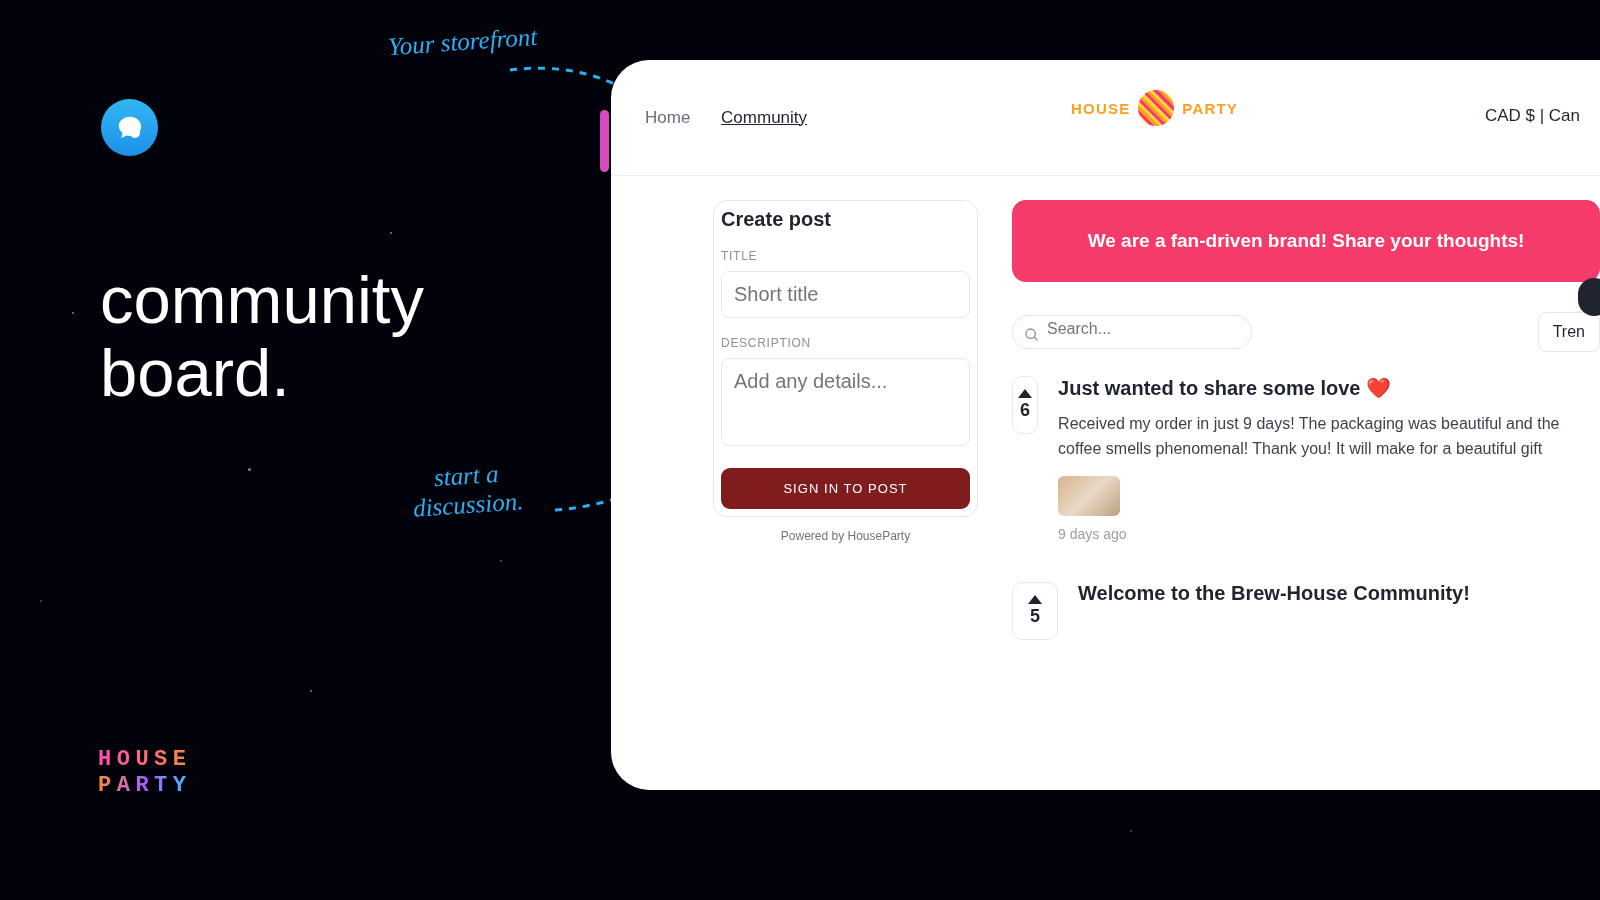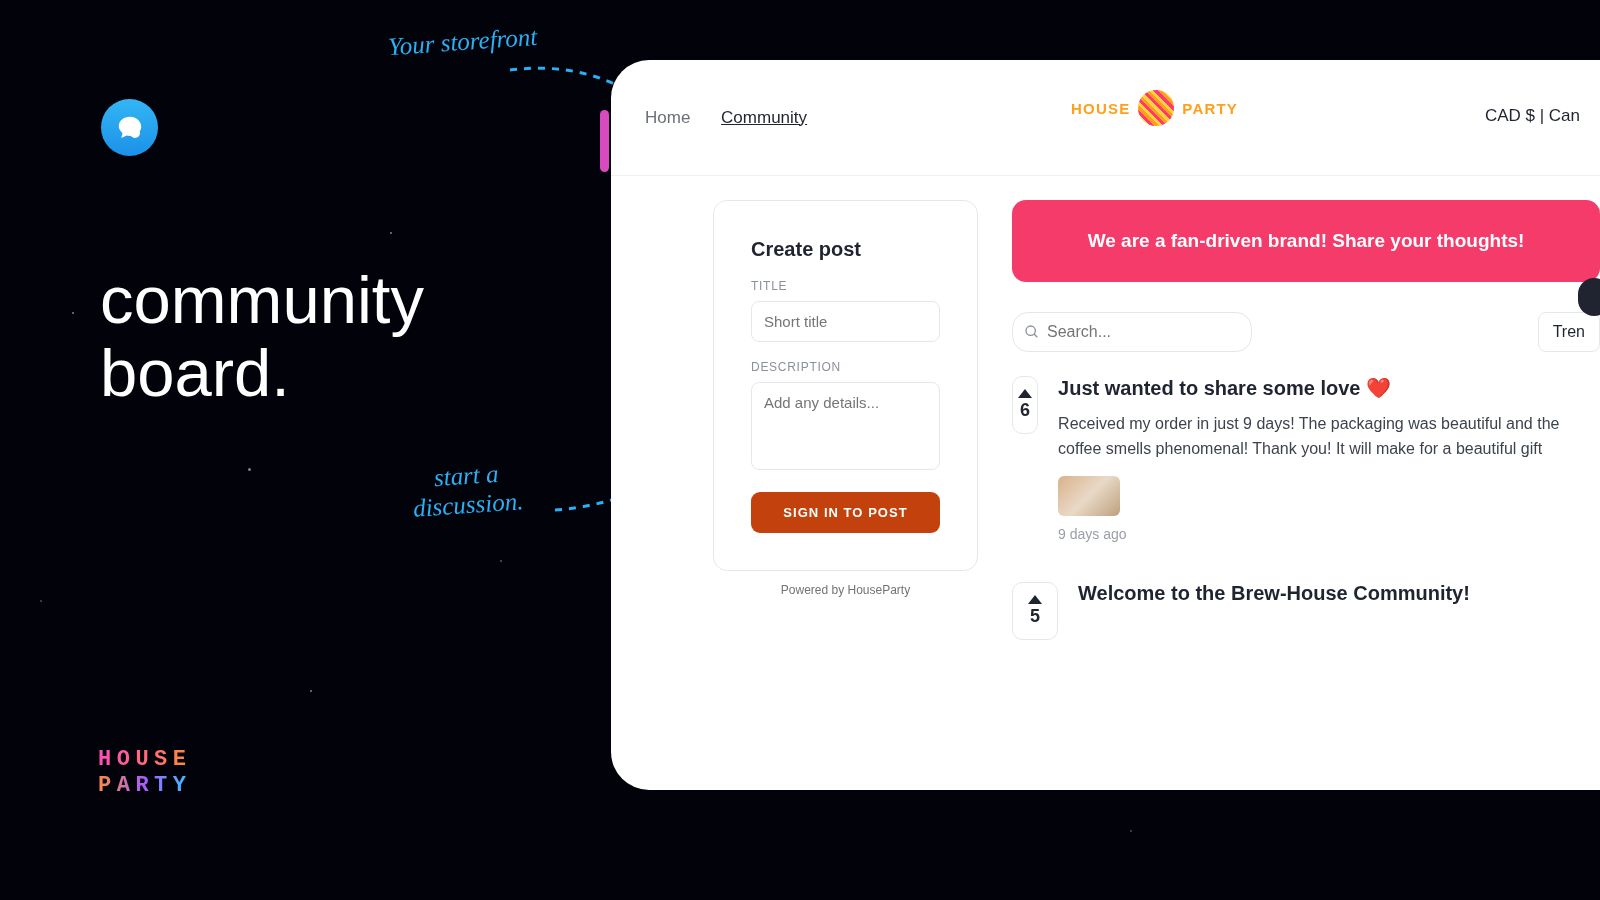"Create post" .create-card { padding: 37px -> 7px }
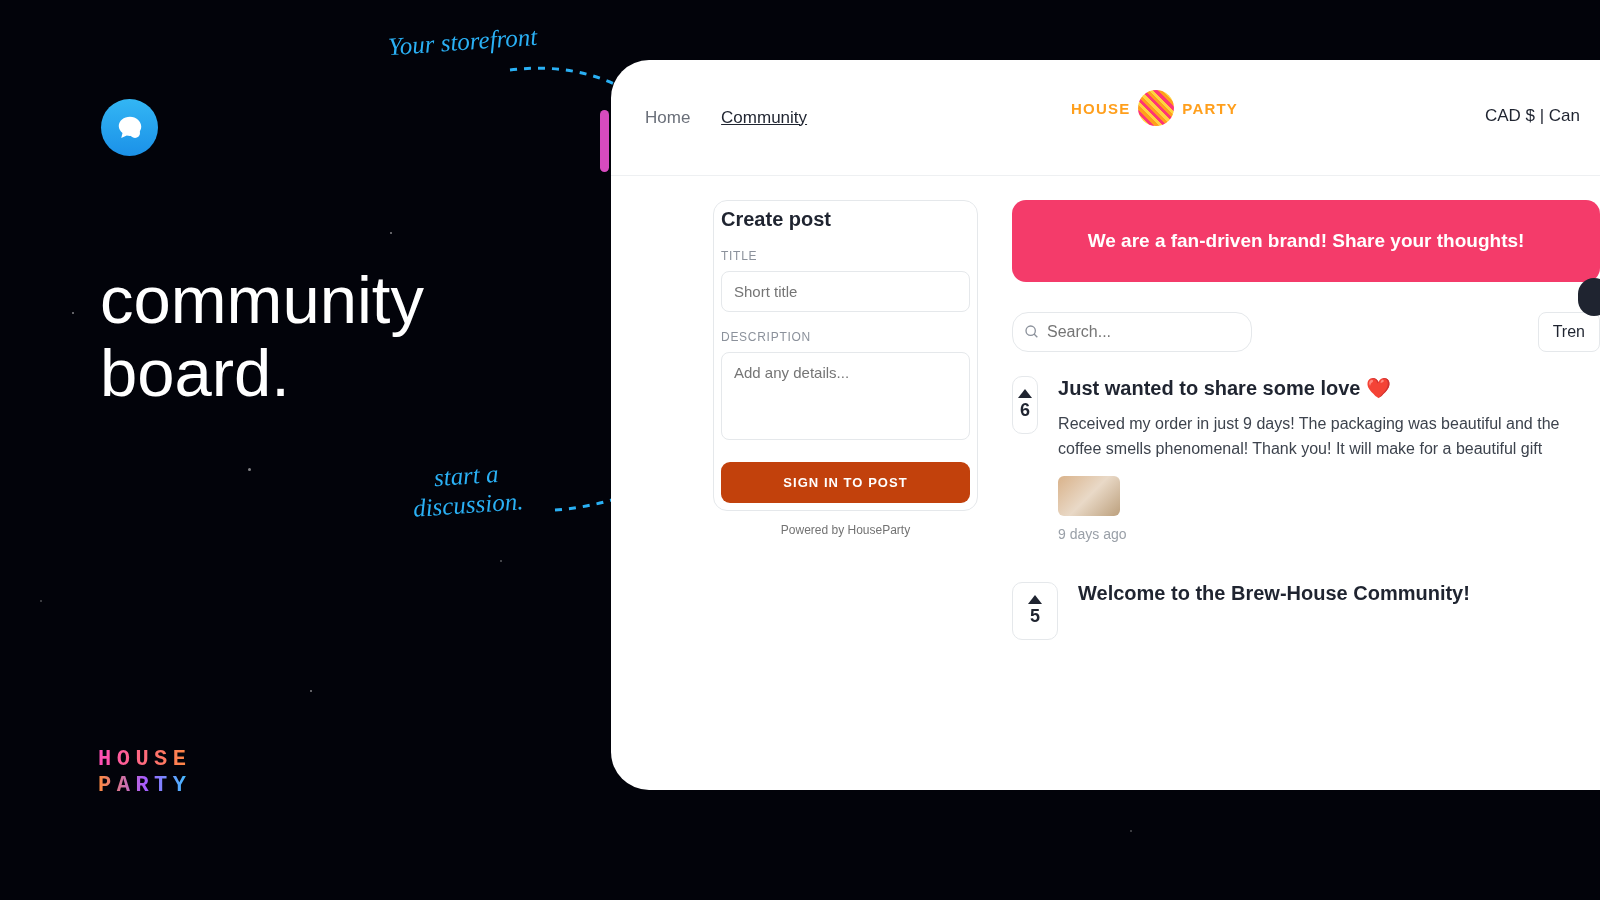"Short title" .tinput { font-size: 15px -> 20px }
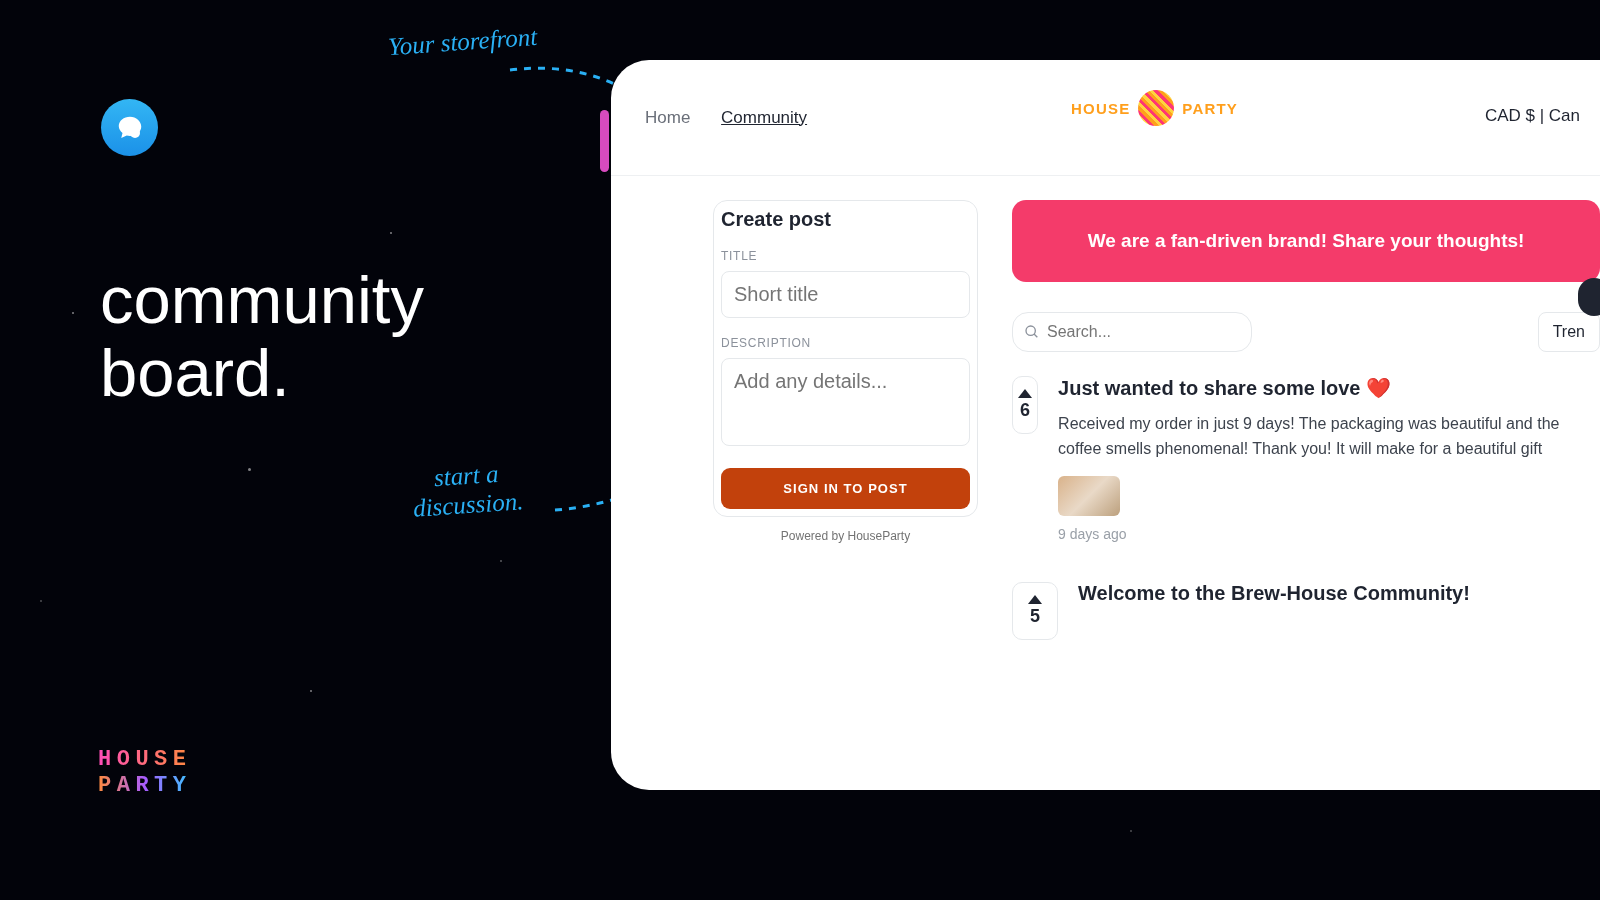"Search..." .search input { padding: 10px 12px 10px 34px -> 4px 12px 10px 34px }
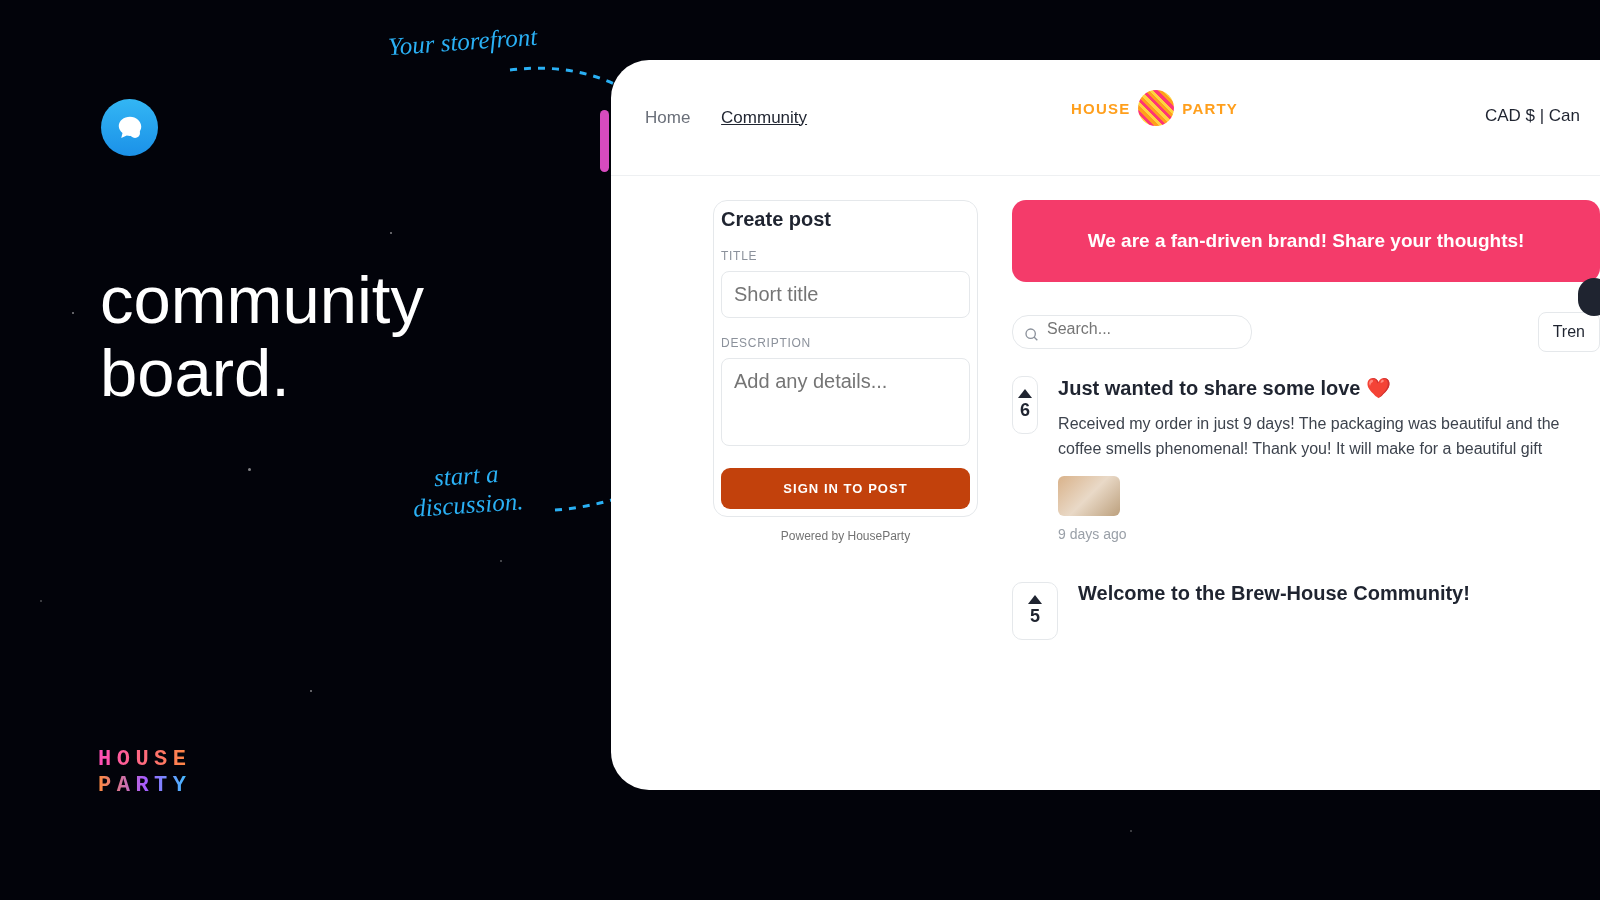"SIGN IN TO POST" .signin-btn { background: #c2410c -> #7f1d1d; font-weight: 700 -> 400 }
